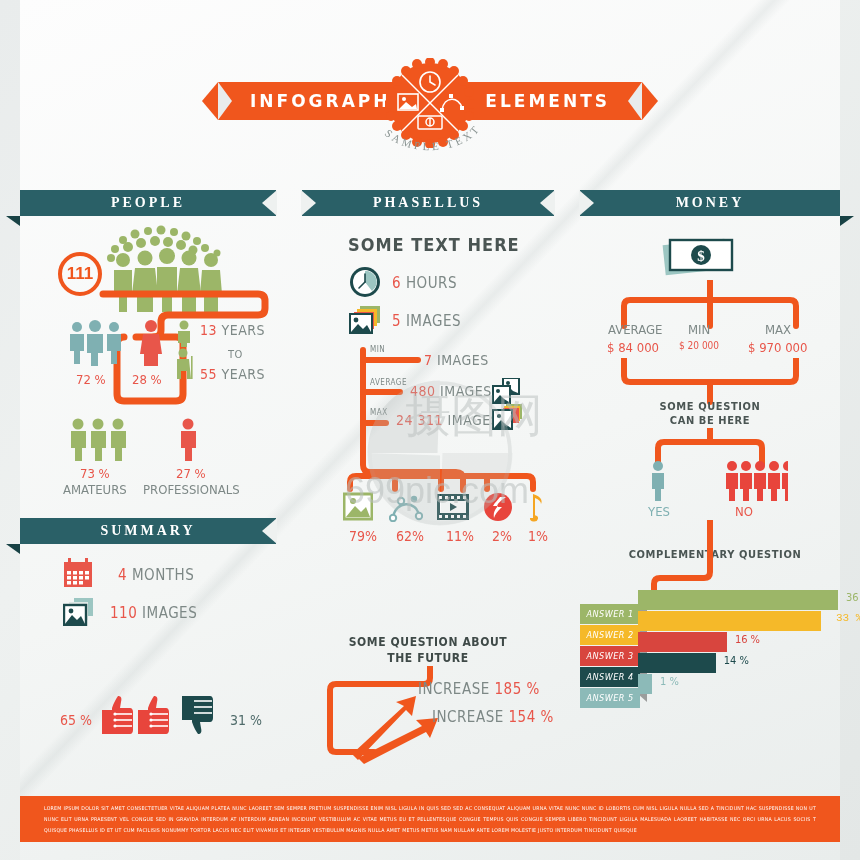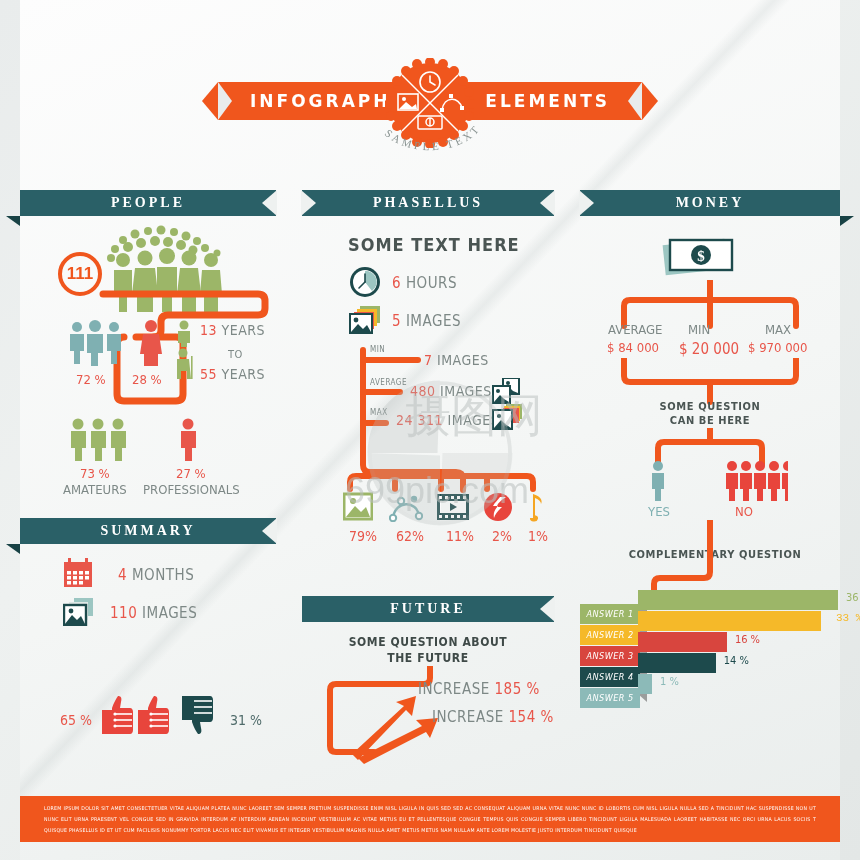"$ 20 000" span.pct { font-size: 15px -> 10px }
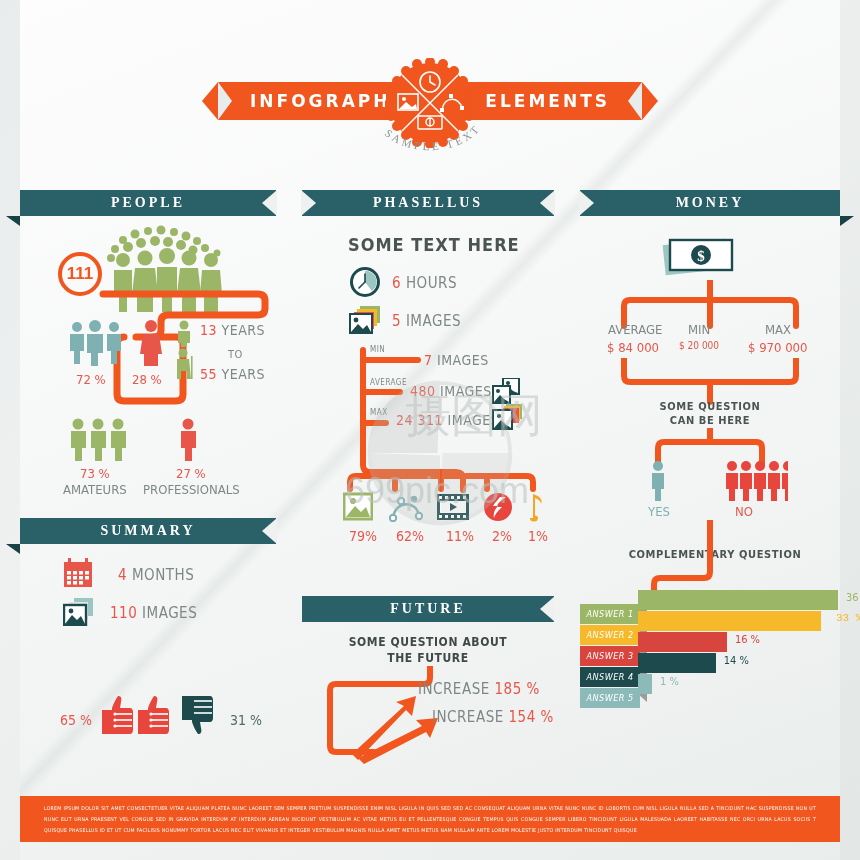"FUTURE" div.banner { html: <div> <span></span> <span>FUTURE</span> </div> -> none }
